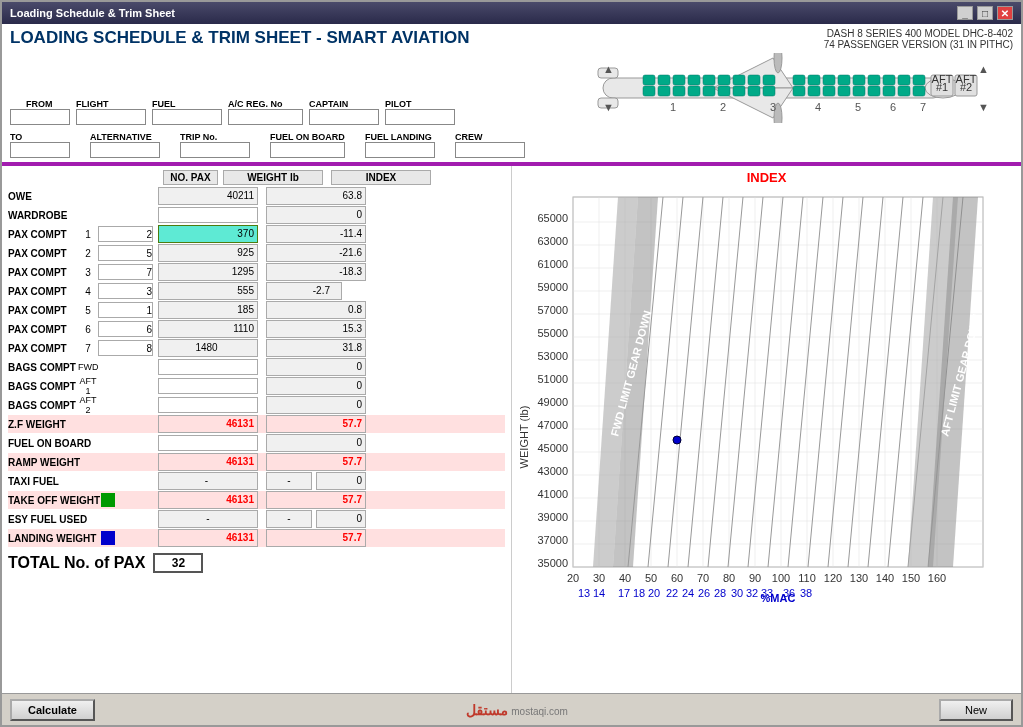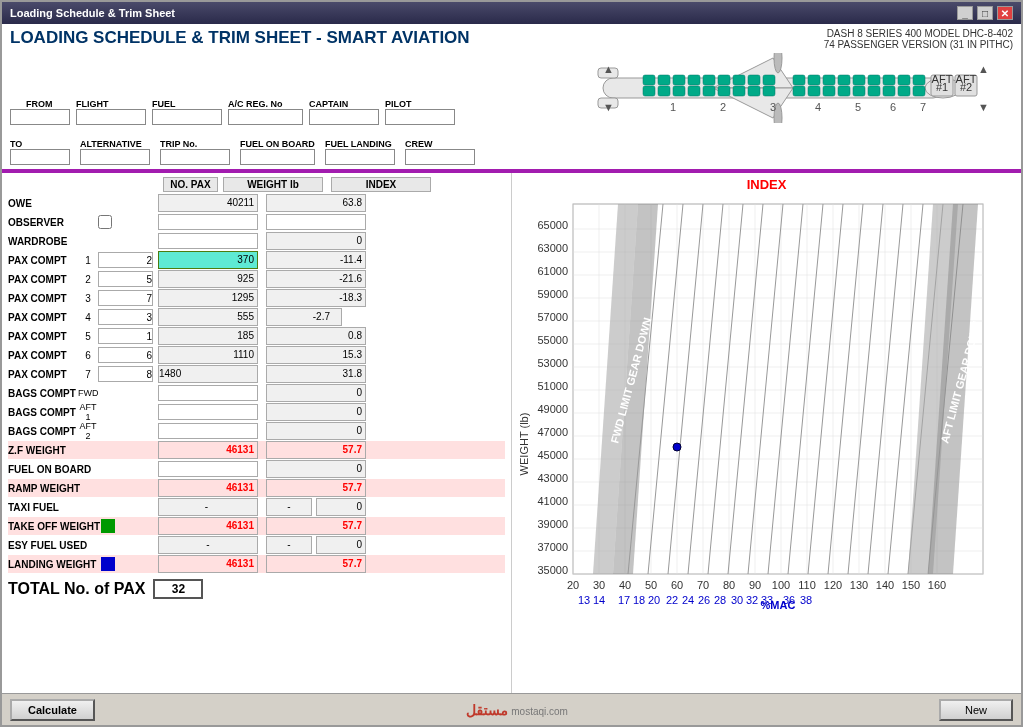"TO" div { gap: 10px -> 20px; margin-top: 14px -> 7px }
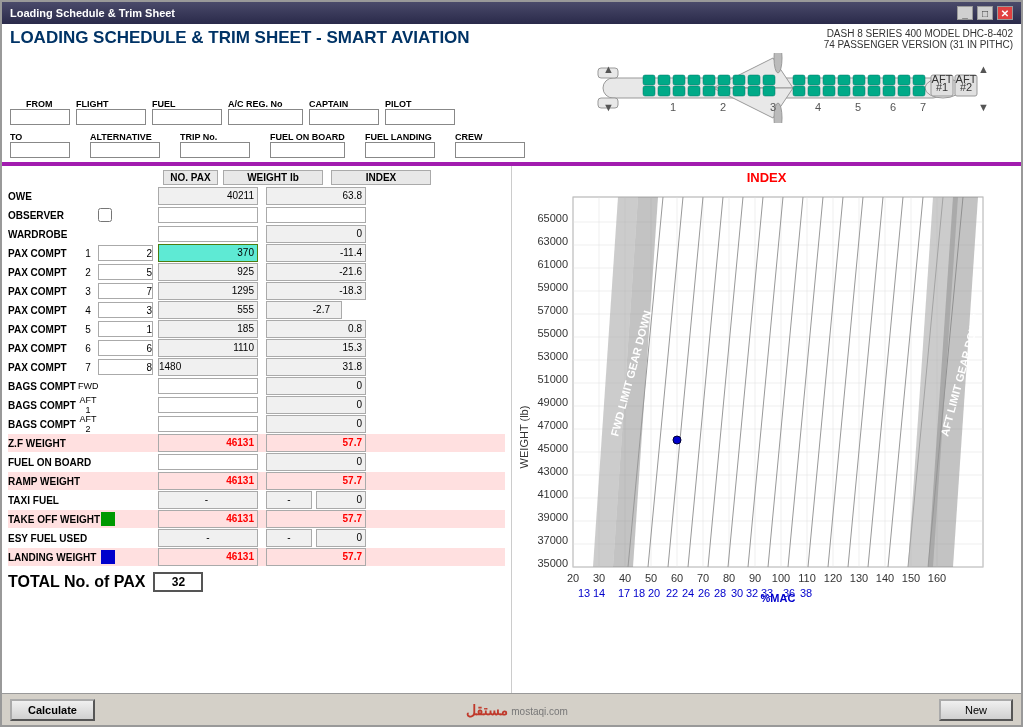"OBSERVER" div.data-row { html: <div> <span>OBSERVER</span> <span> <input> </span> <span></span> <input> <span></span> <input> </div> -> none }
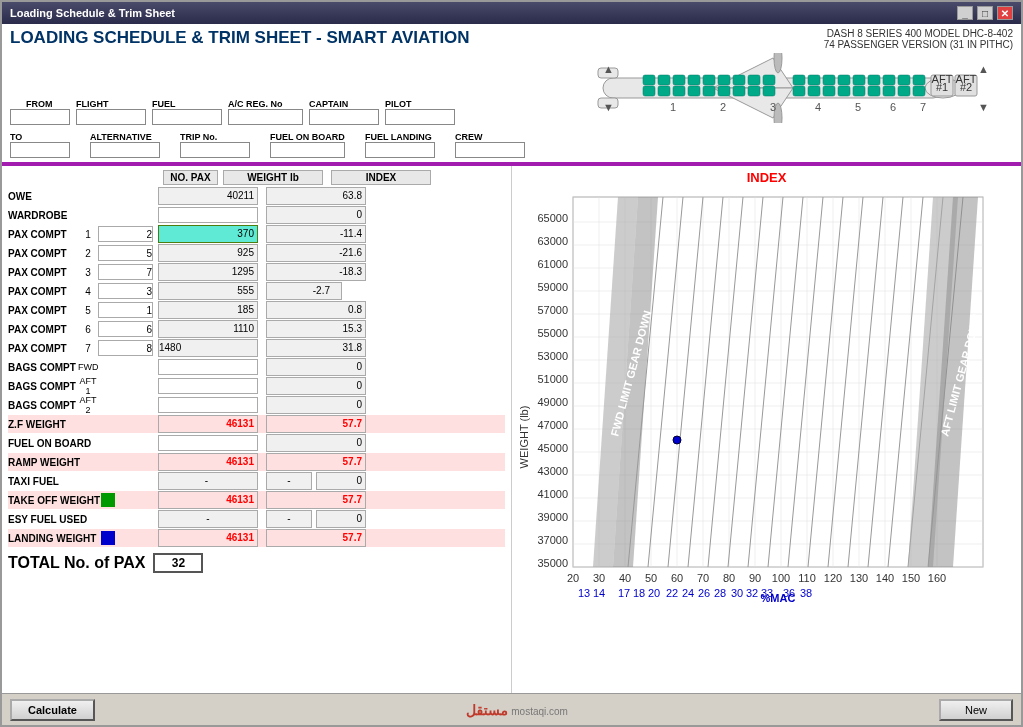"1480" span { text-align: left -> center }
